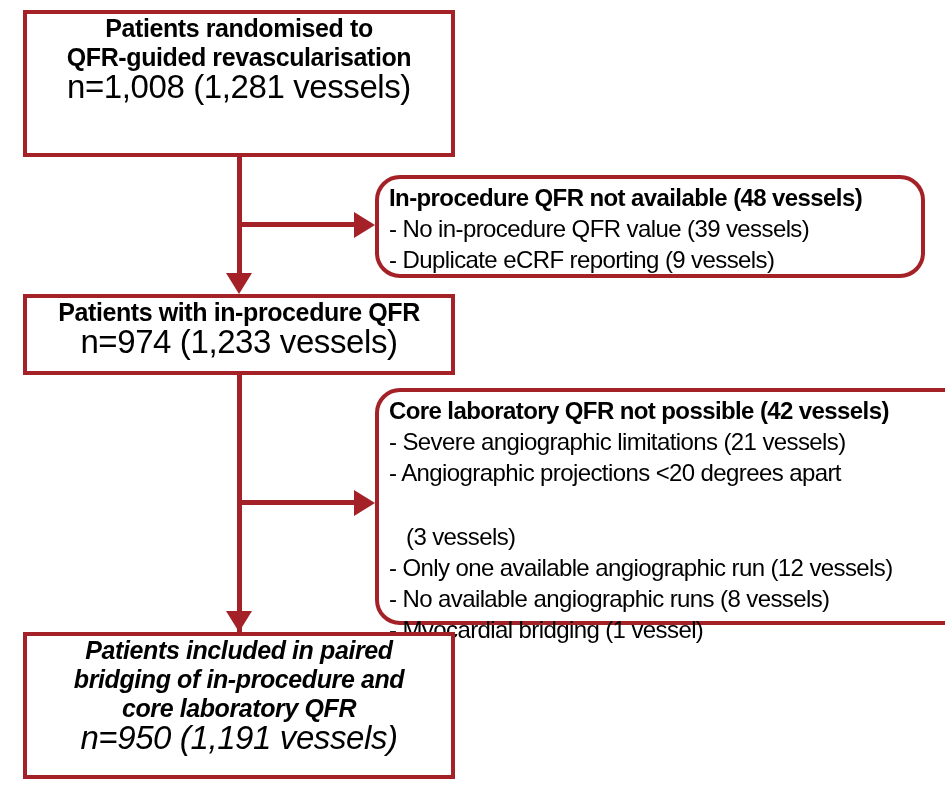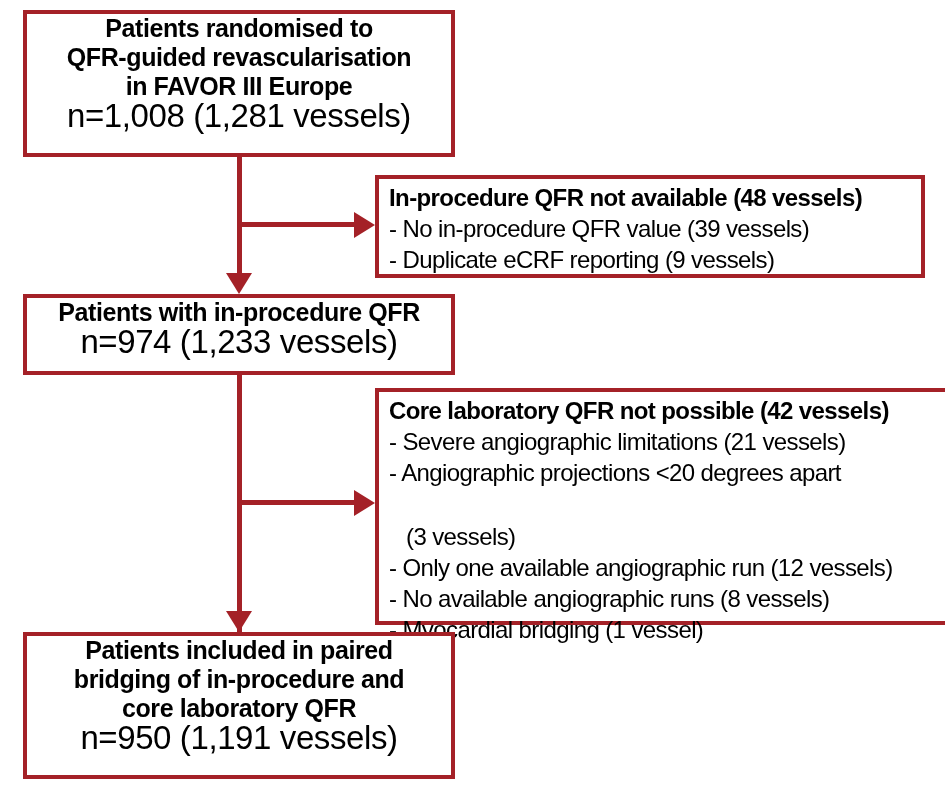"in FAVOR III Europe" div.title-line { html: <div>in FAVOR III Europe</div> -> none }
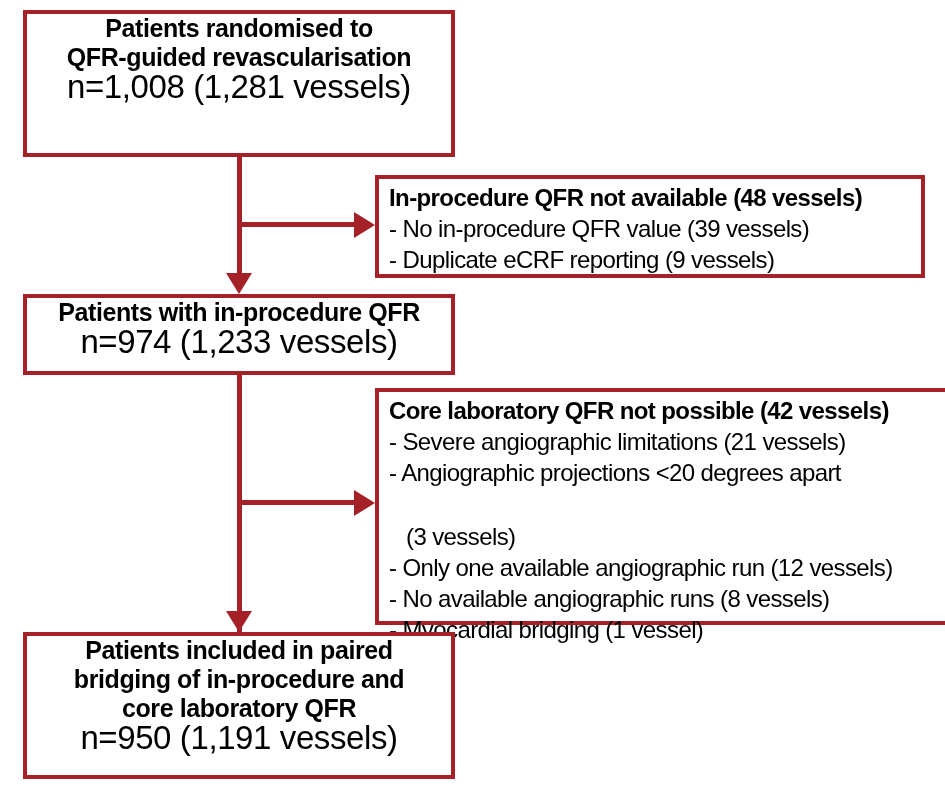"In-procedure QFR not available (48" .node.side { border-radius: none -> 25px }
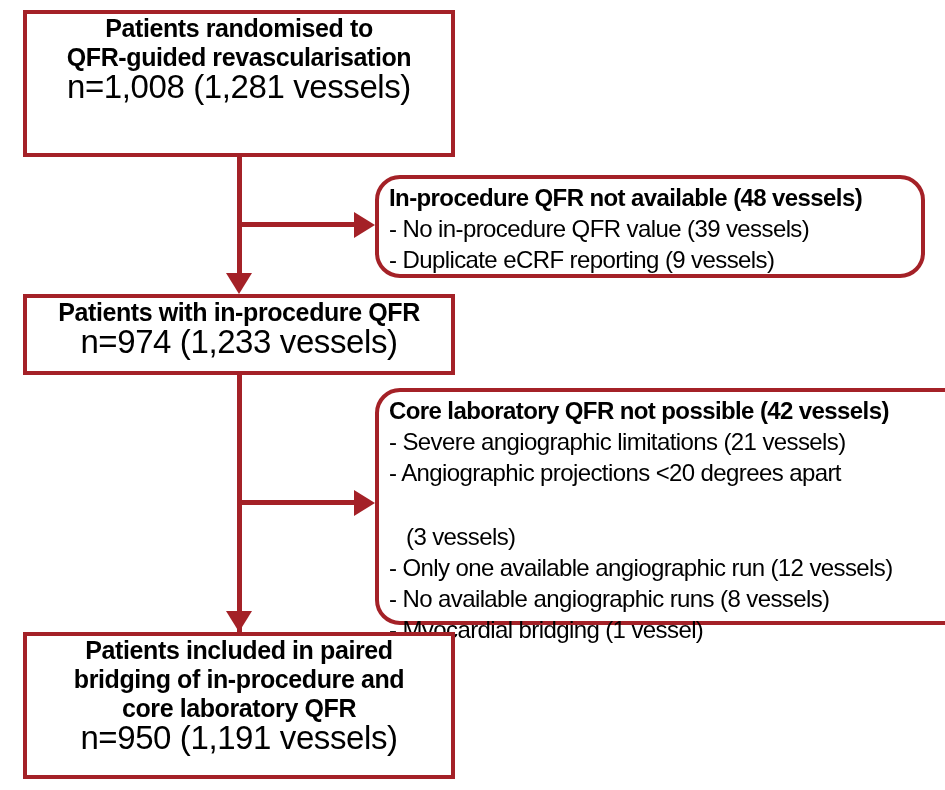"Patients included in paired" div.node { font-style: none -> italic }
